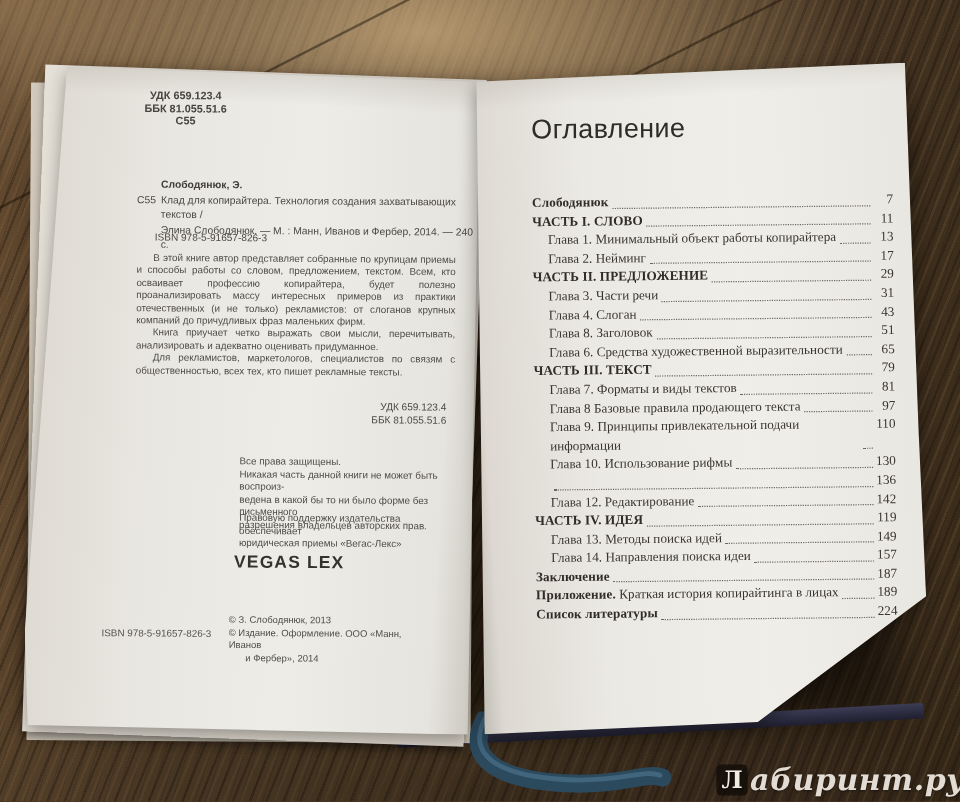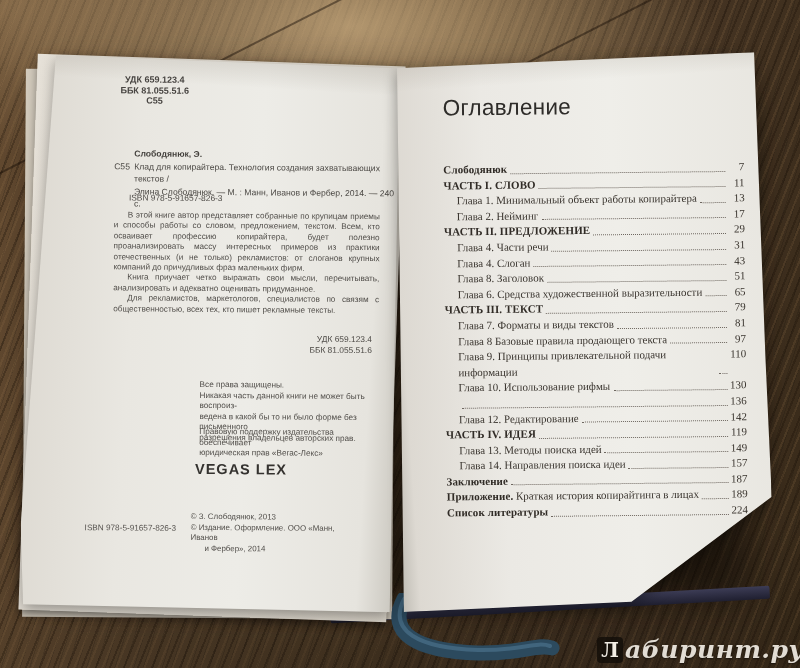"Глава 4. Части речи" span.toc-label { text: 4 -> 3 }
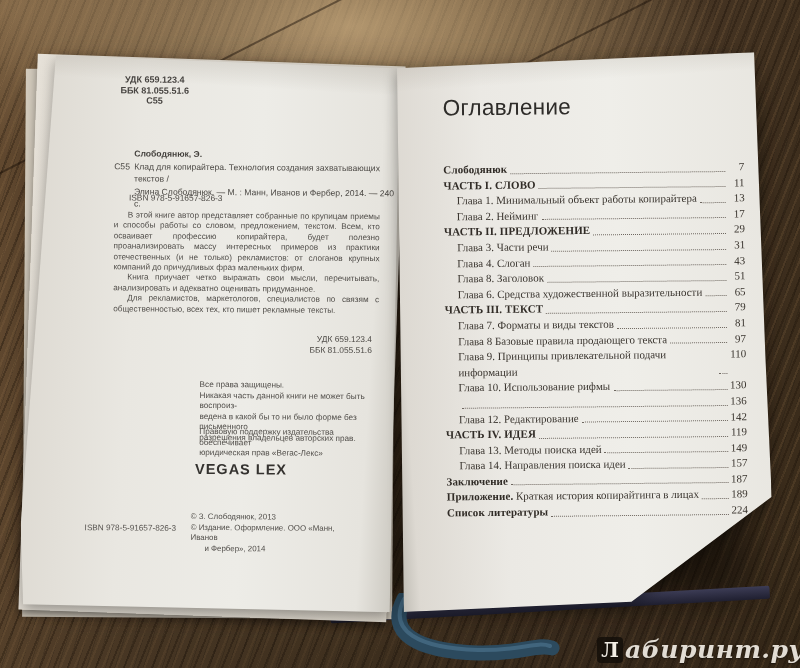"юридическая прав «Вегас-Лекс»" div { text: прав -> приемы }
